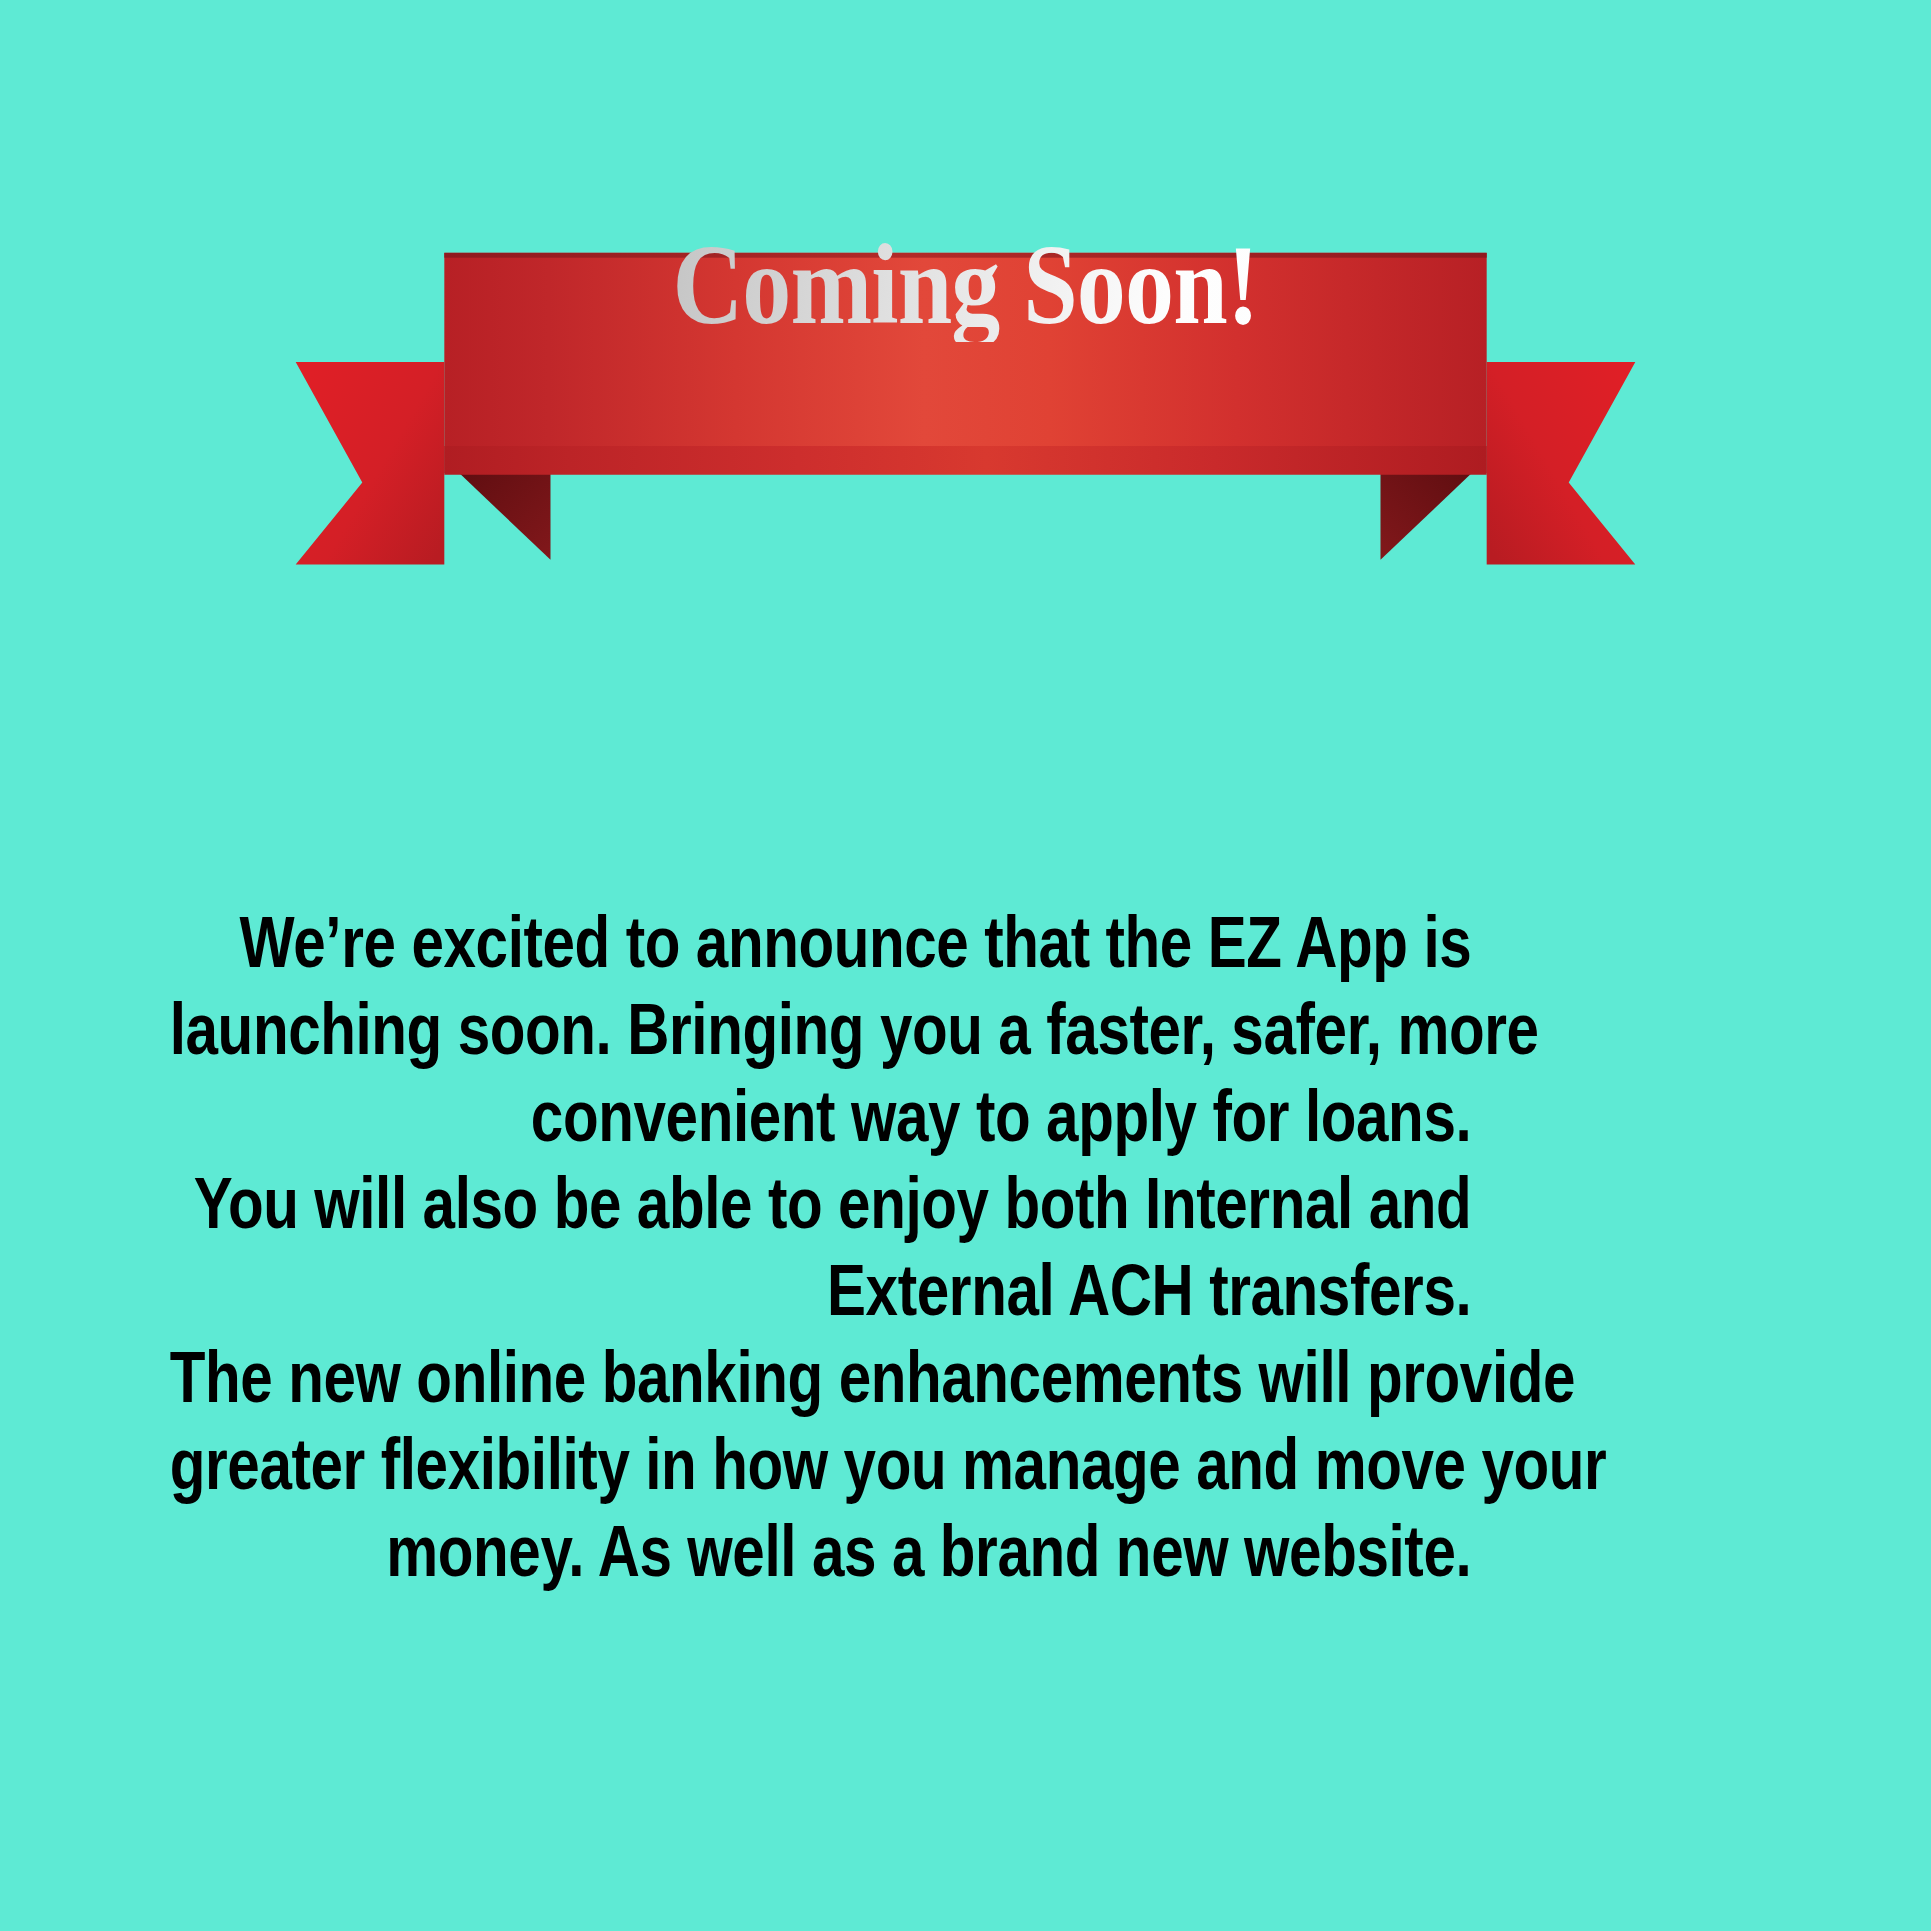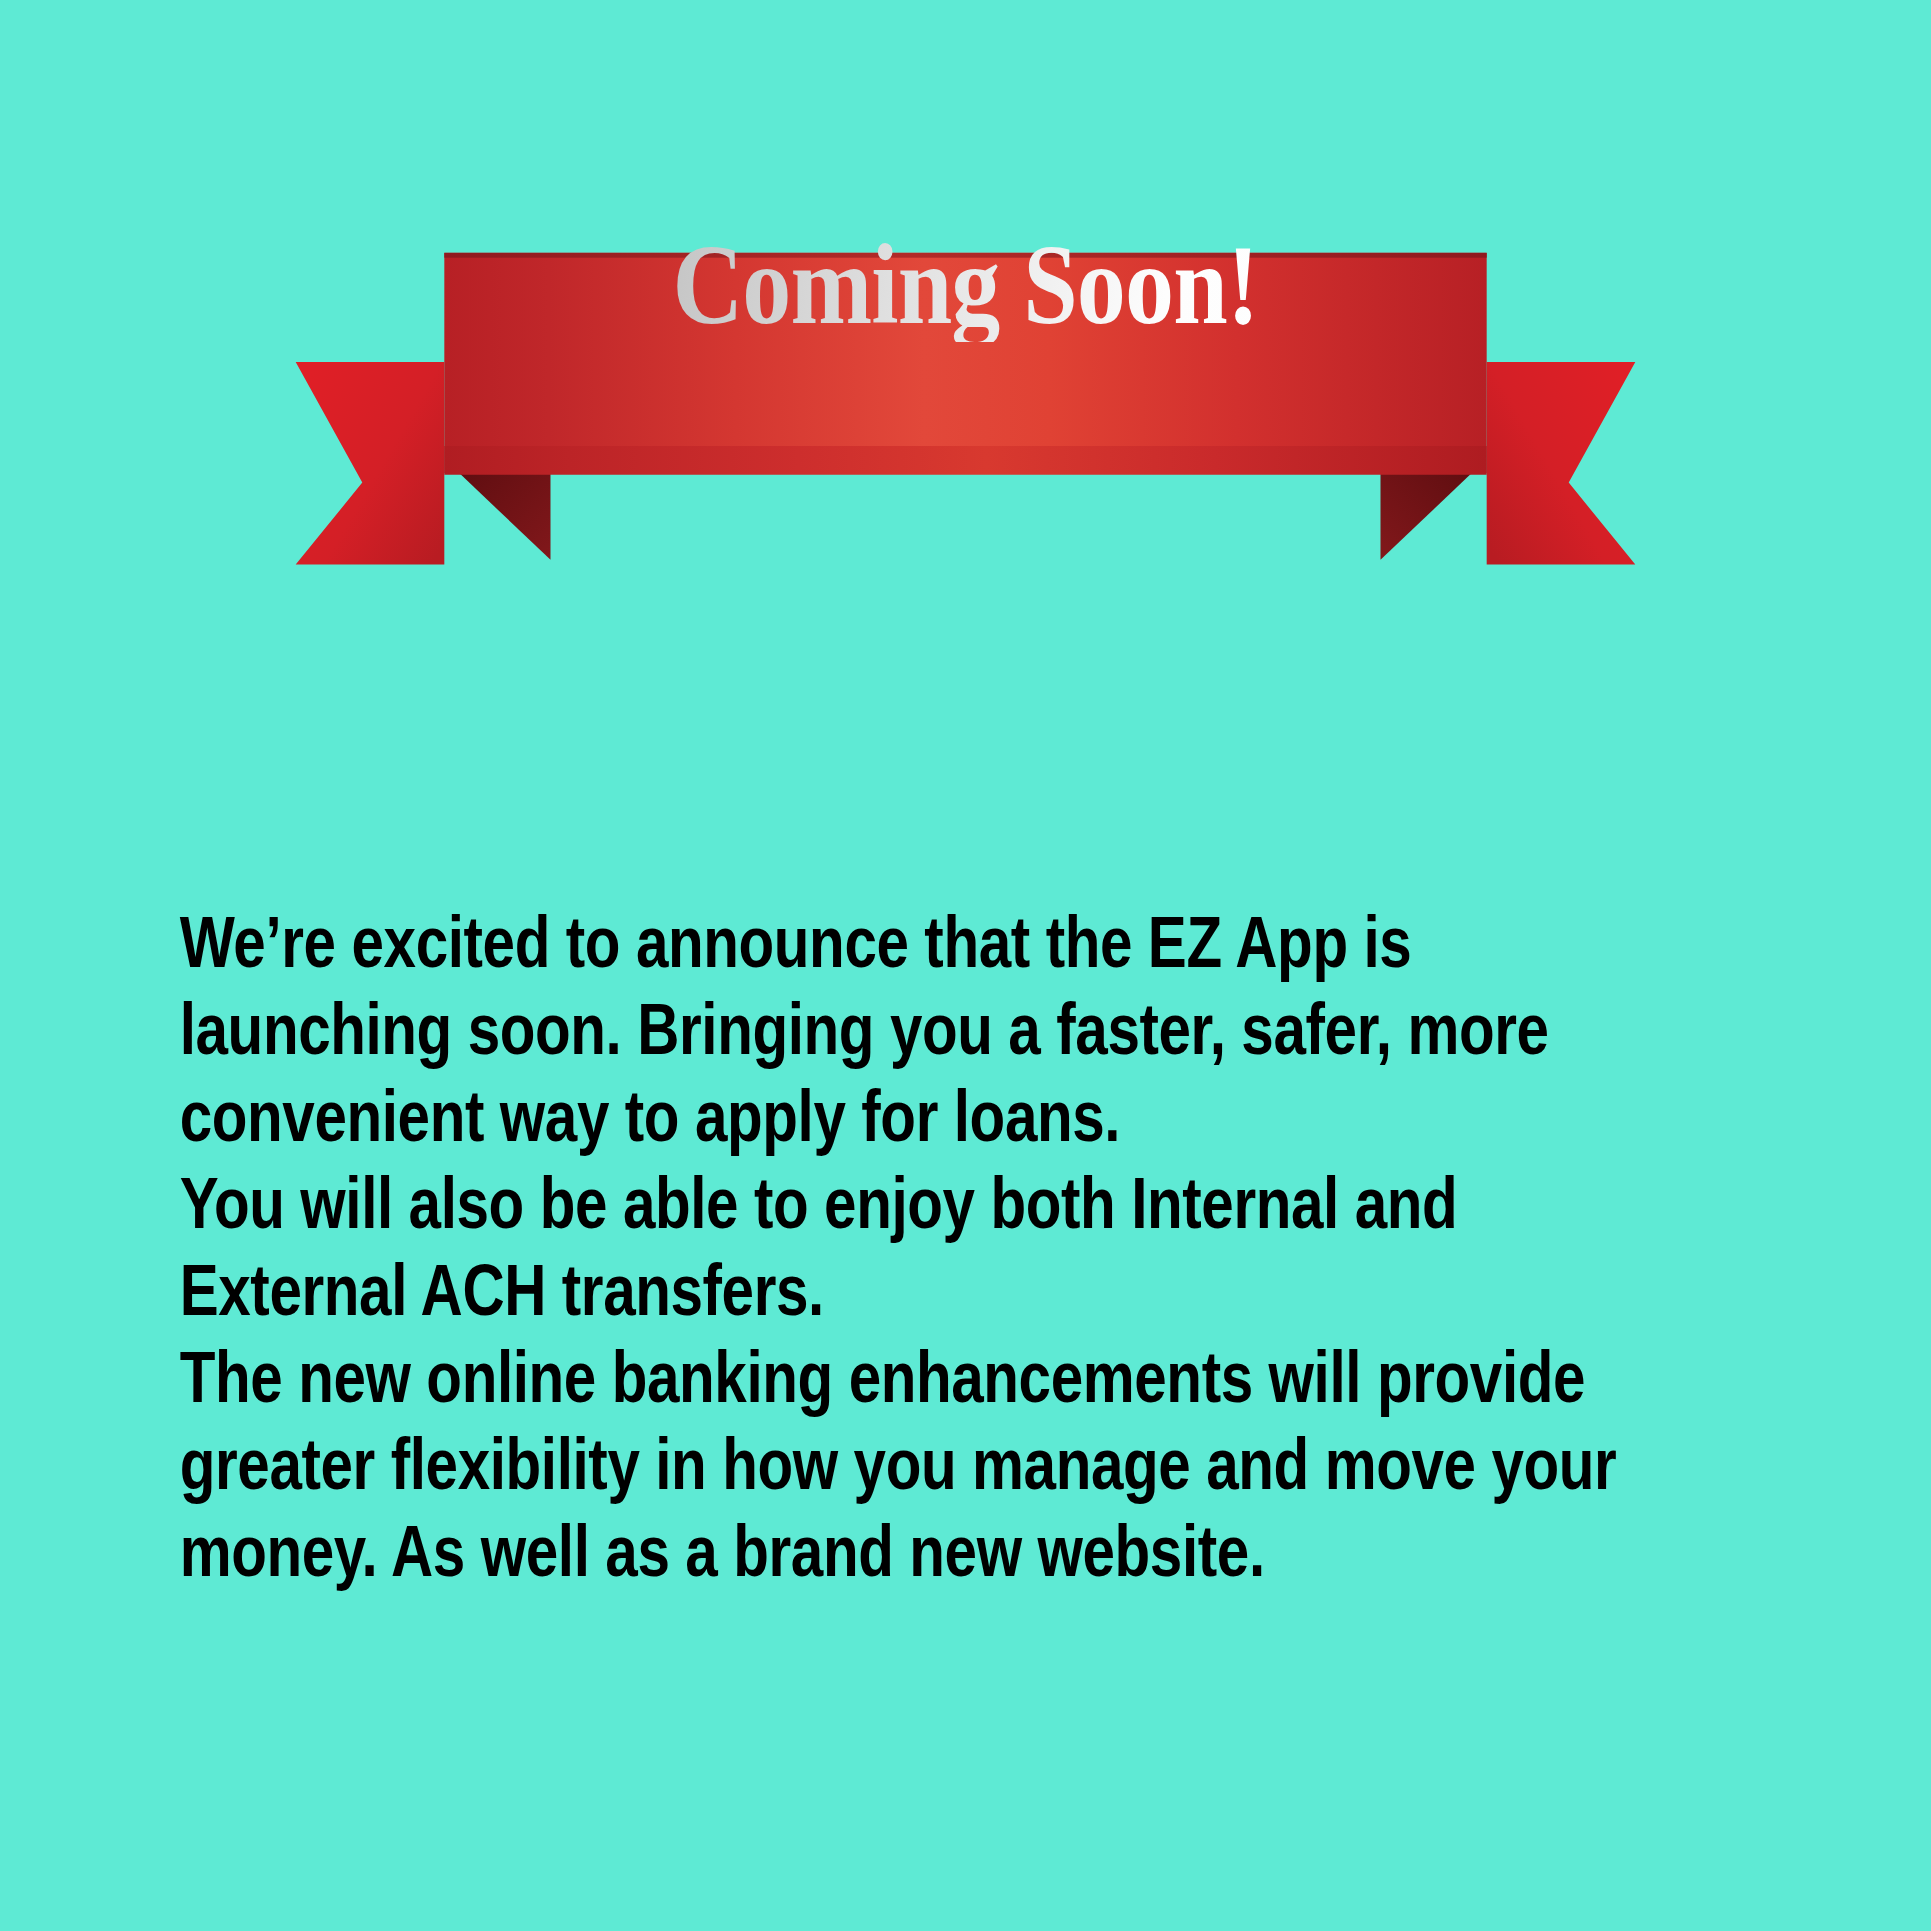"We’re excited to announce that" .body-copy { left: 17px -> 7px; text-align: left -> right }
